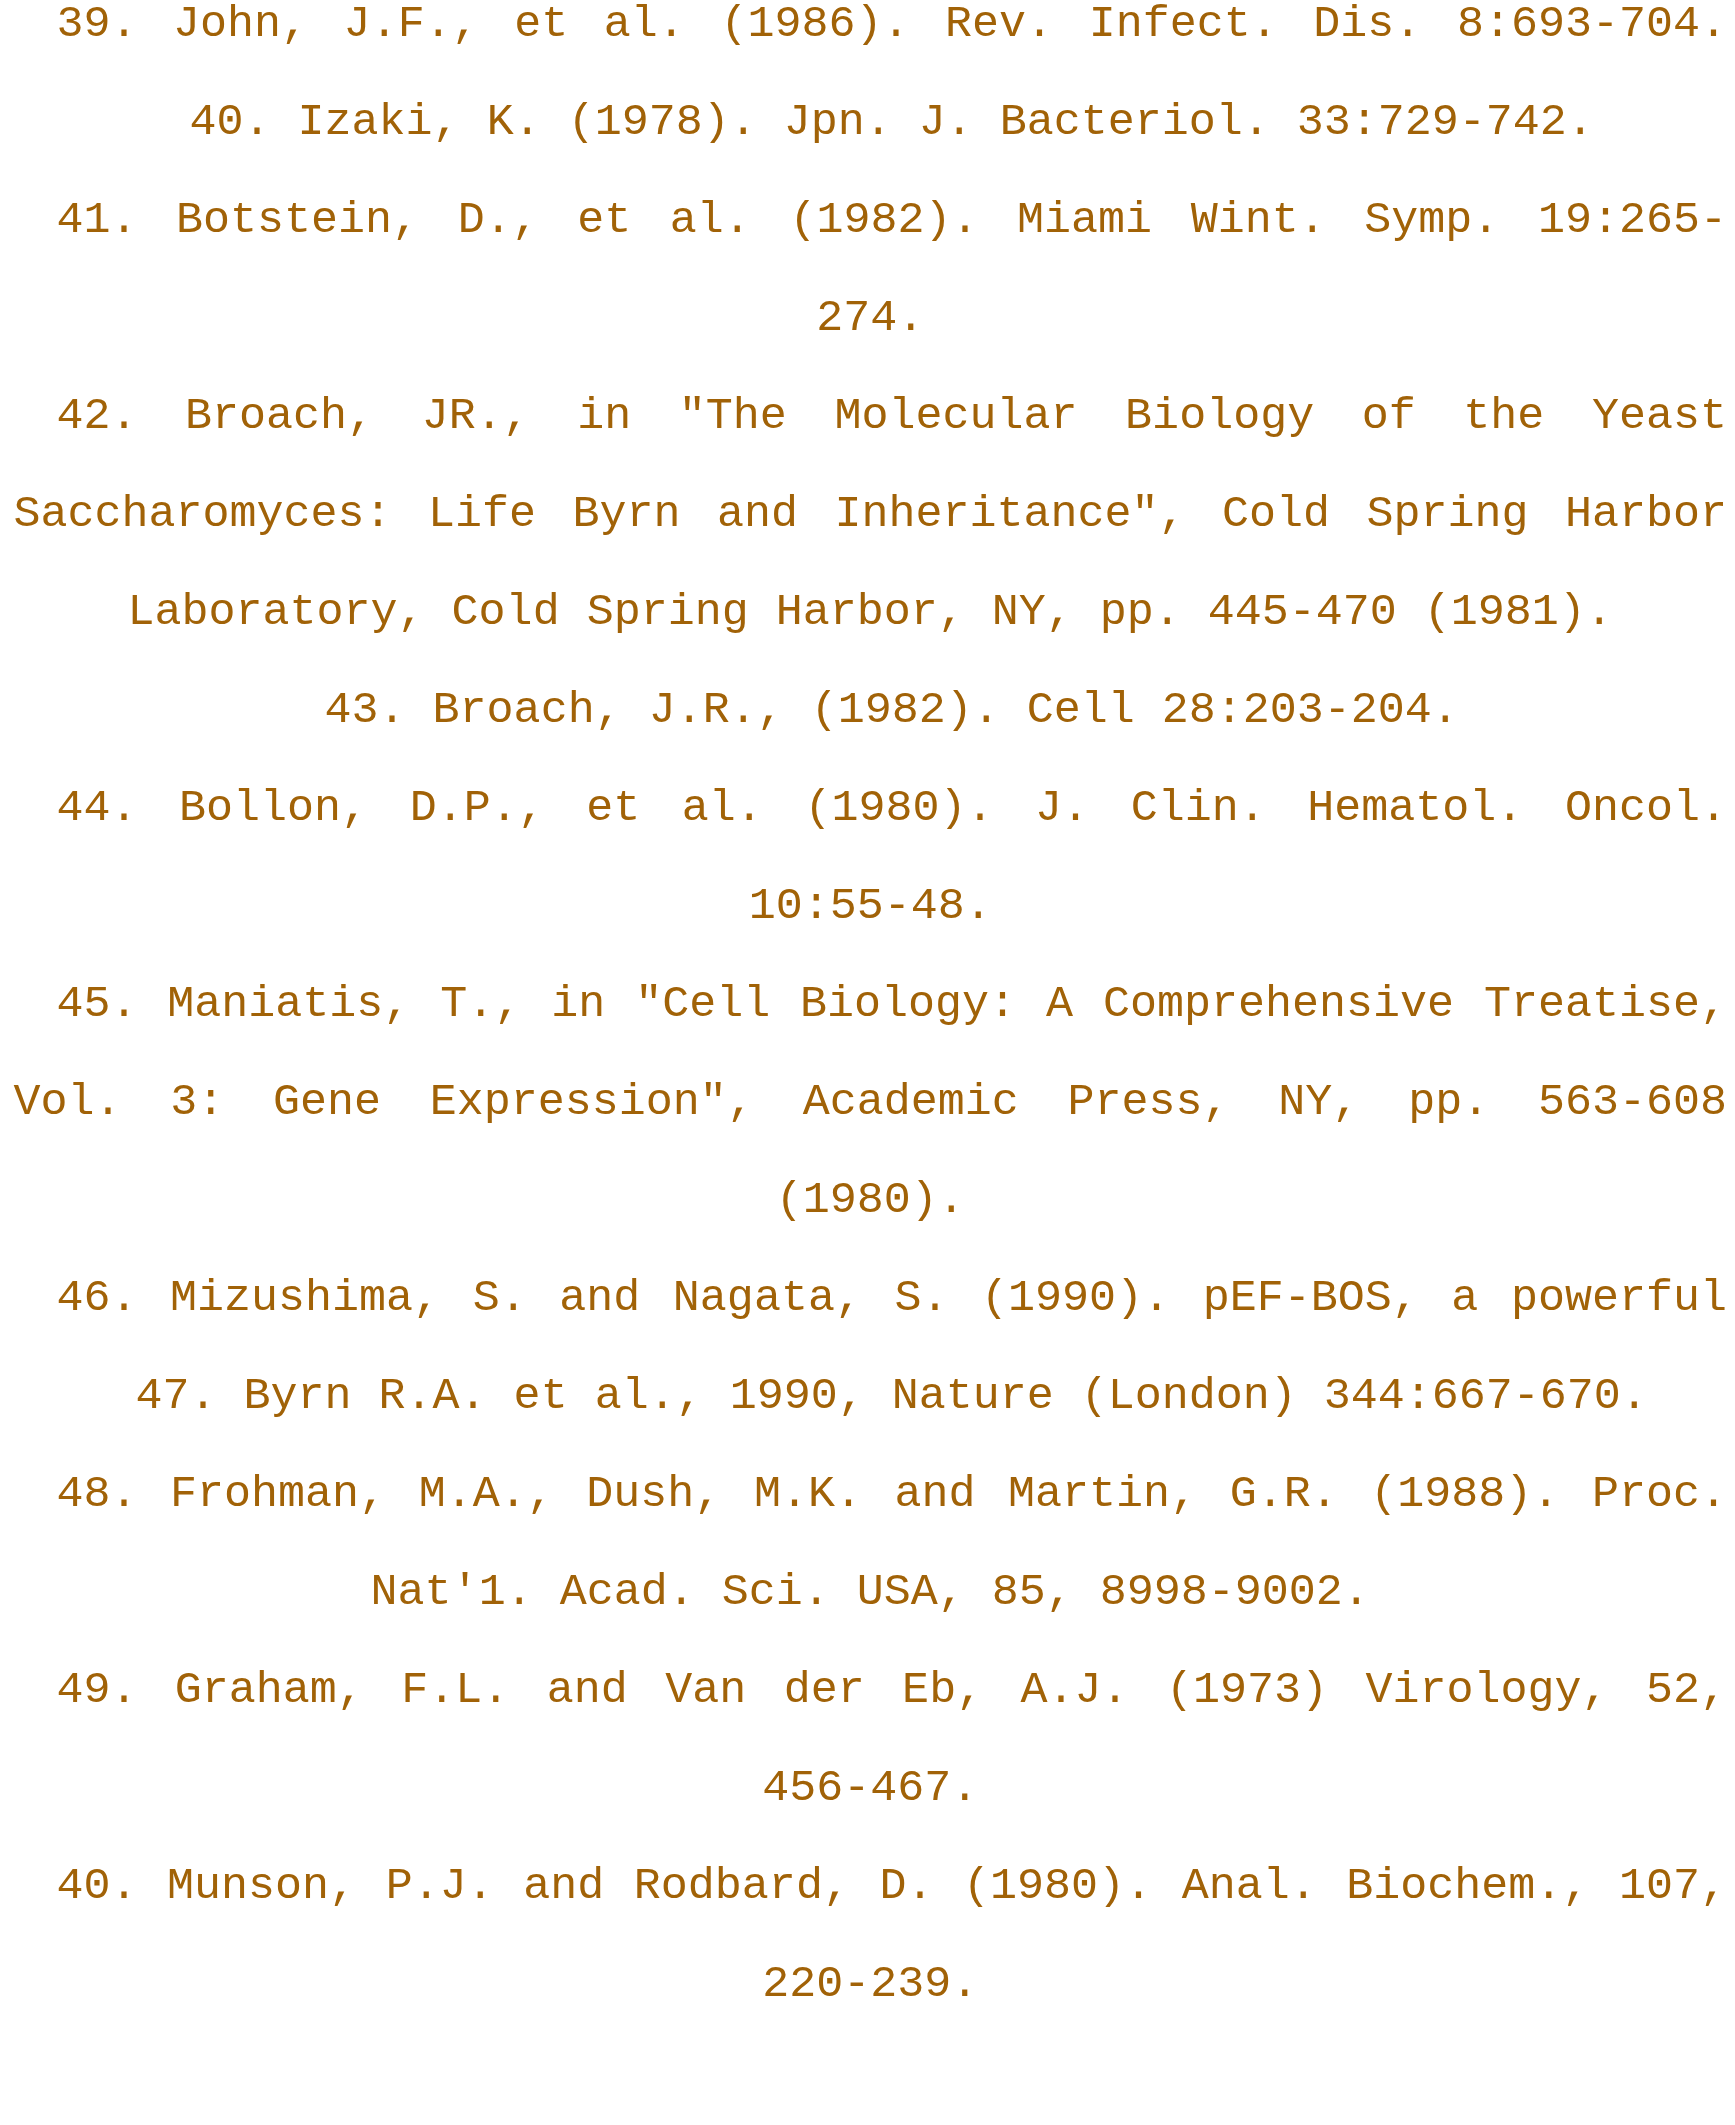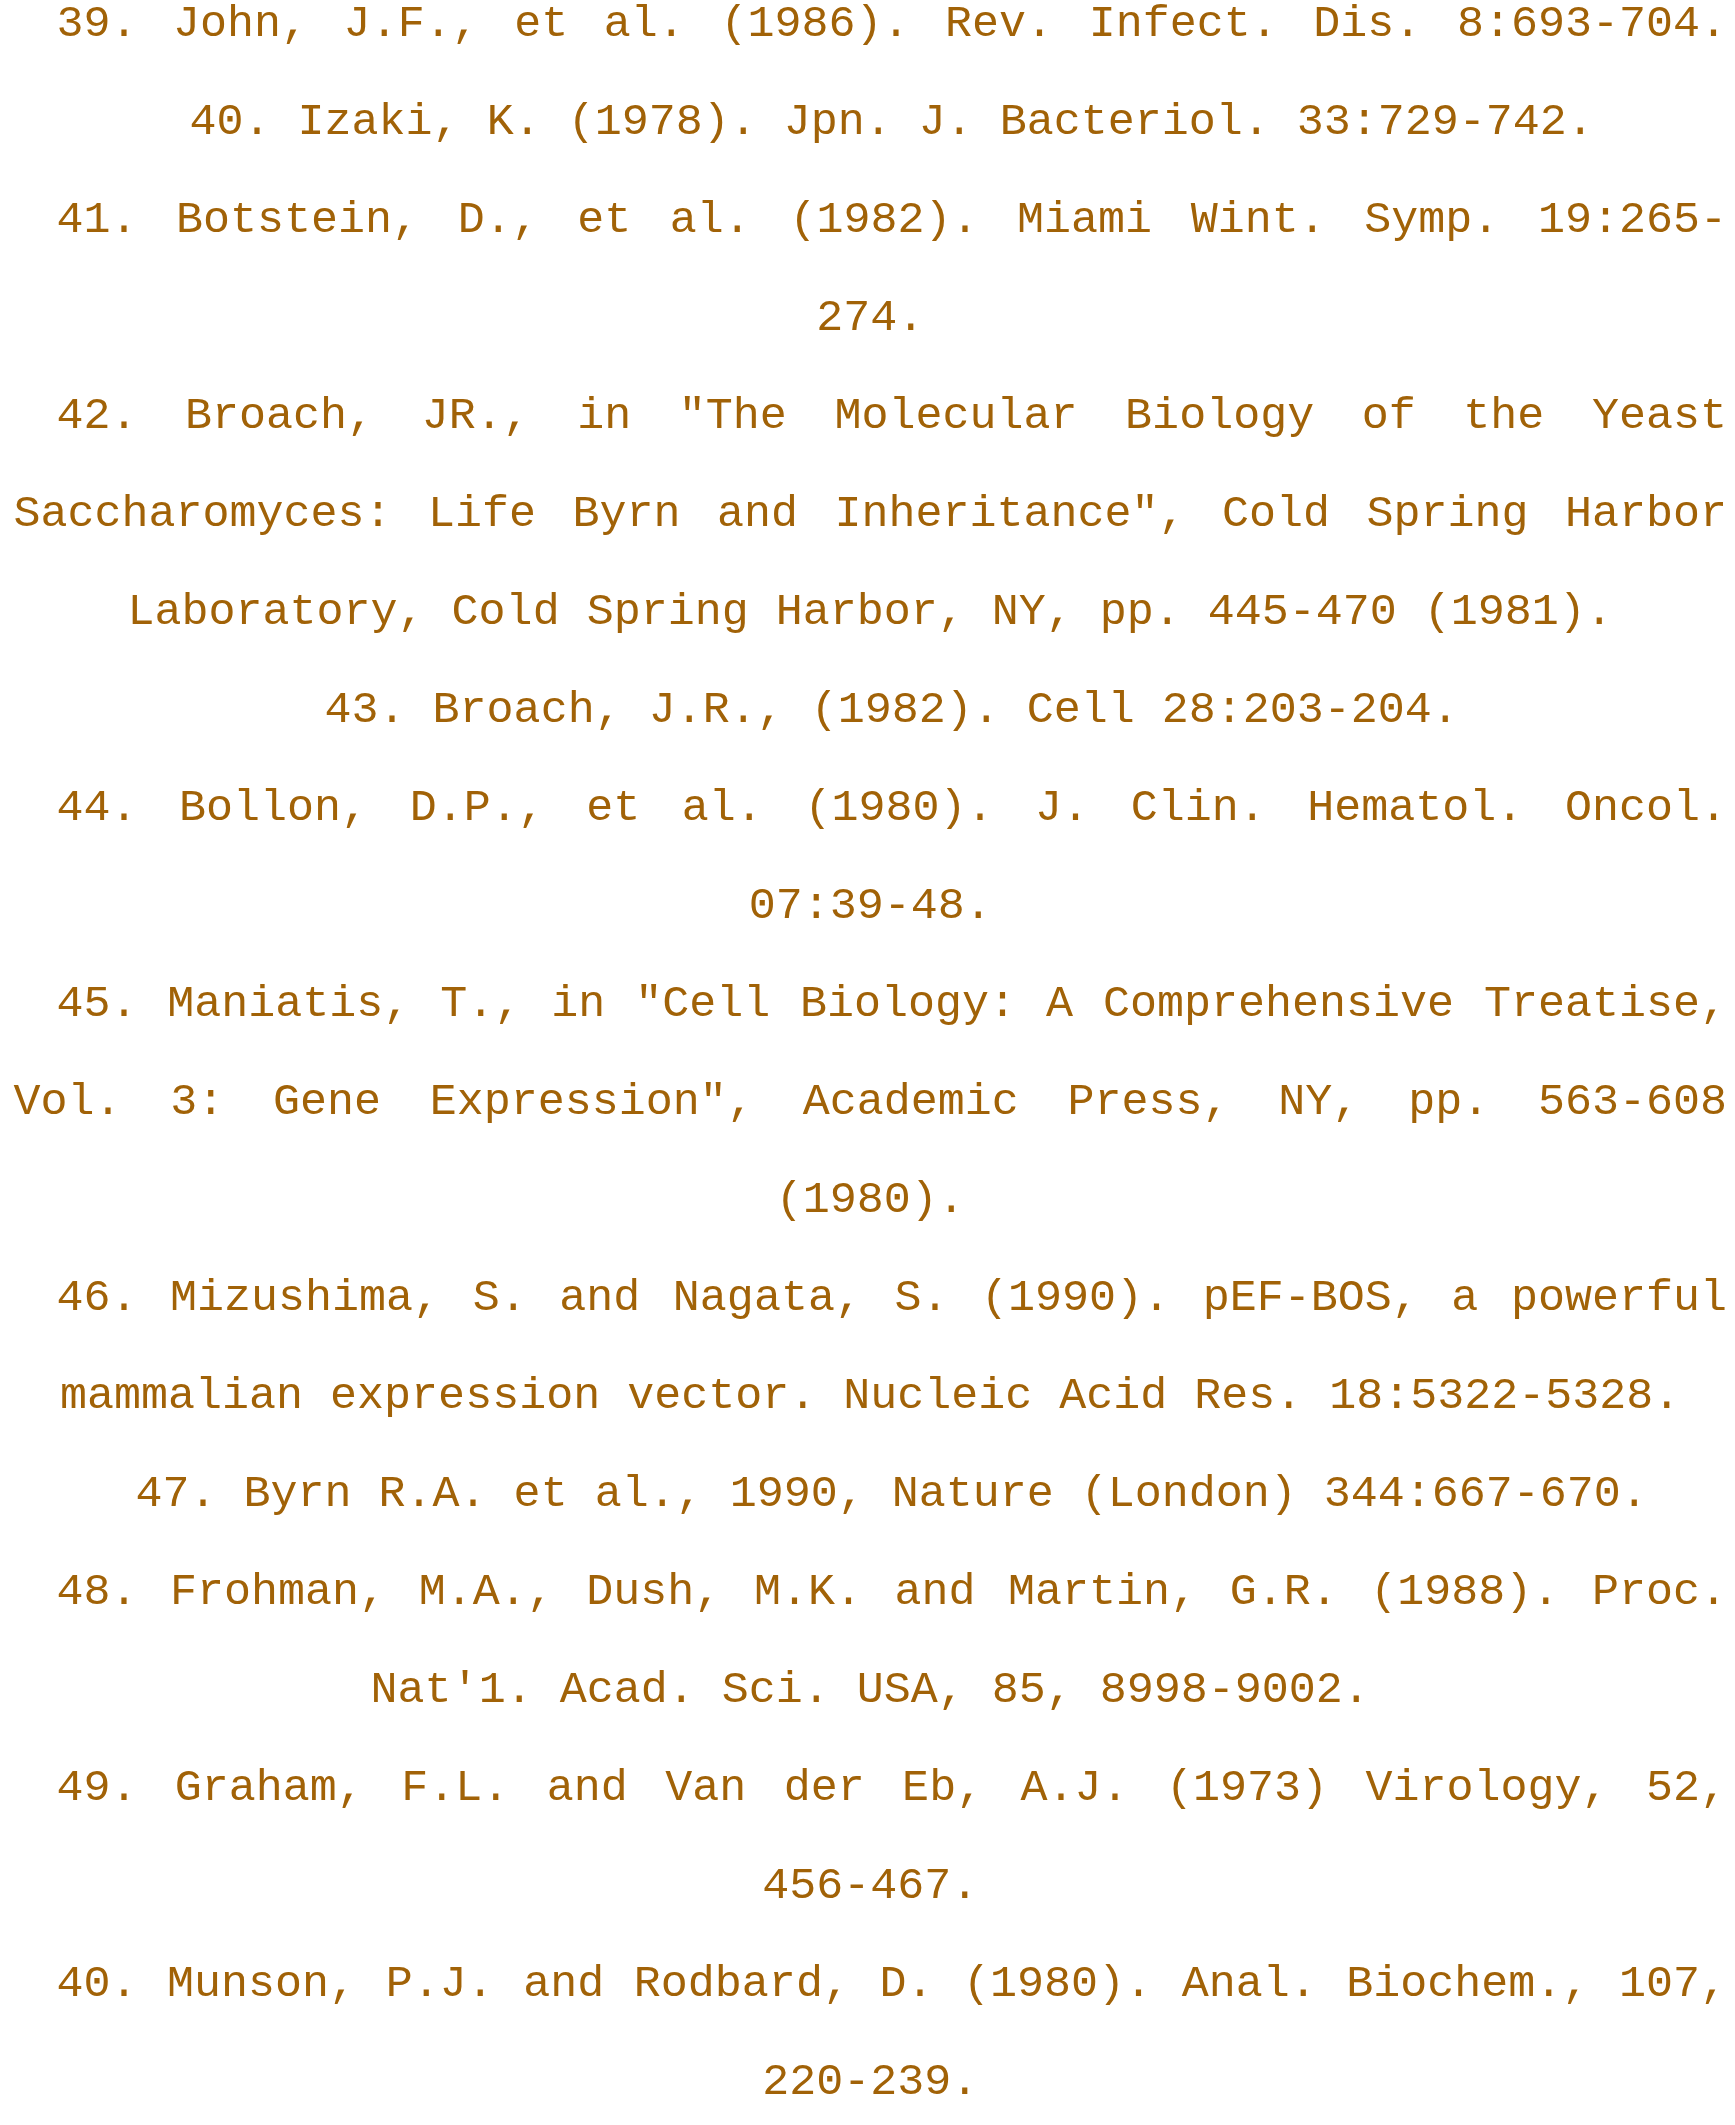"07:39-48." div.line { text: 07:39-48 -> 10:55-48 }
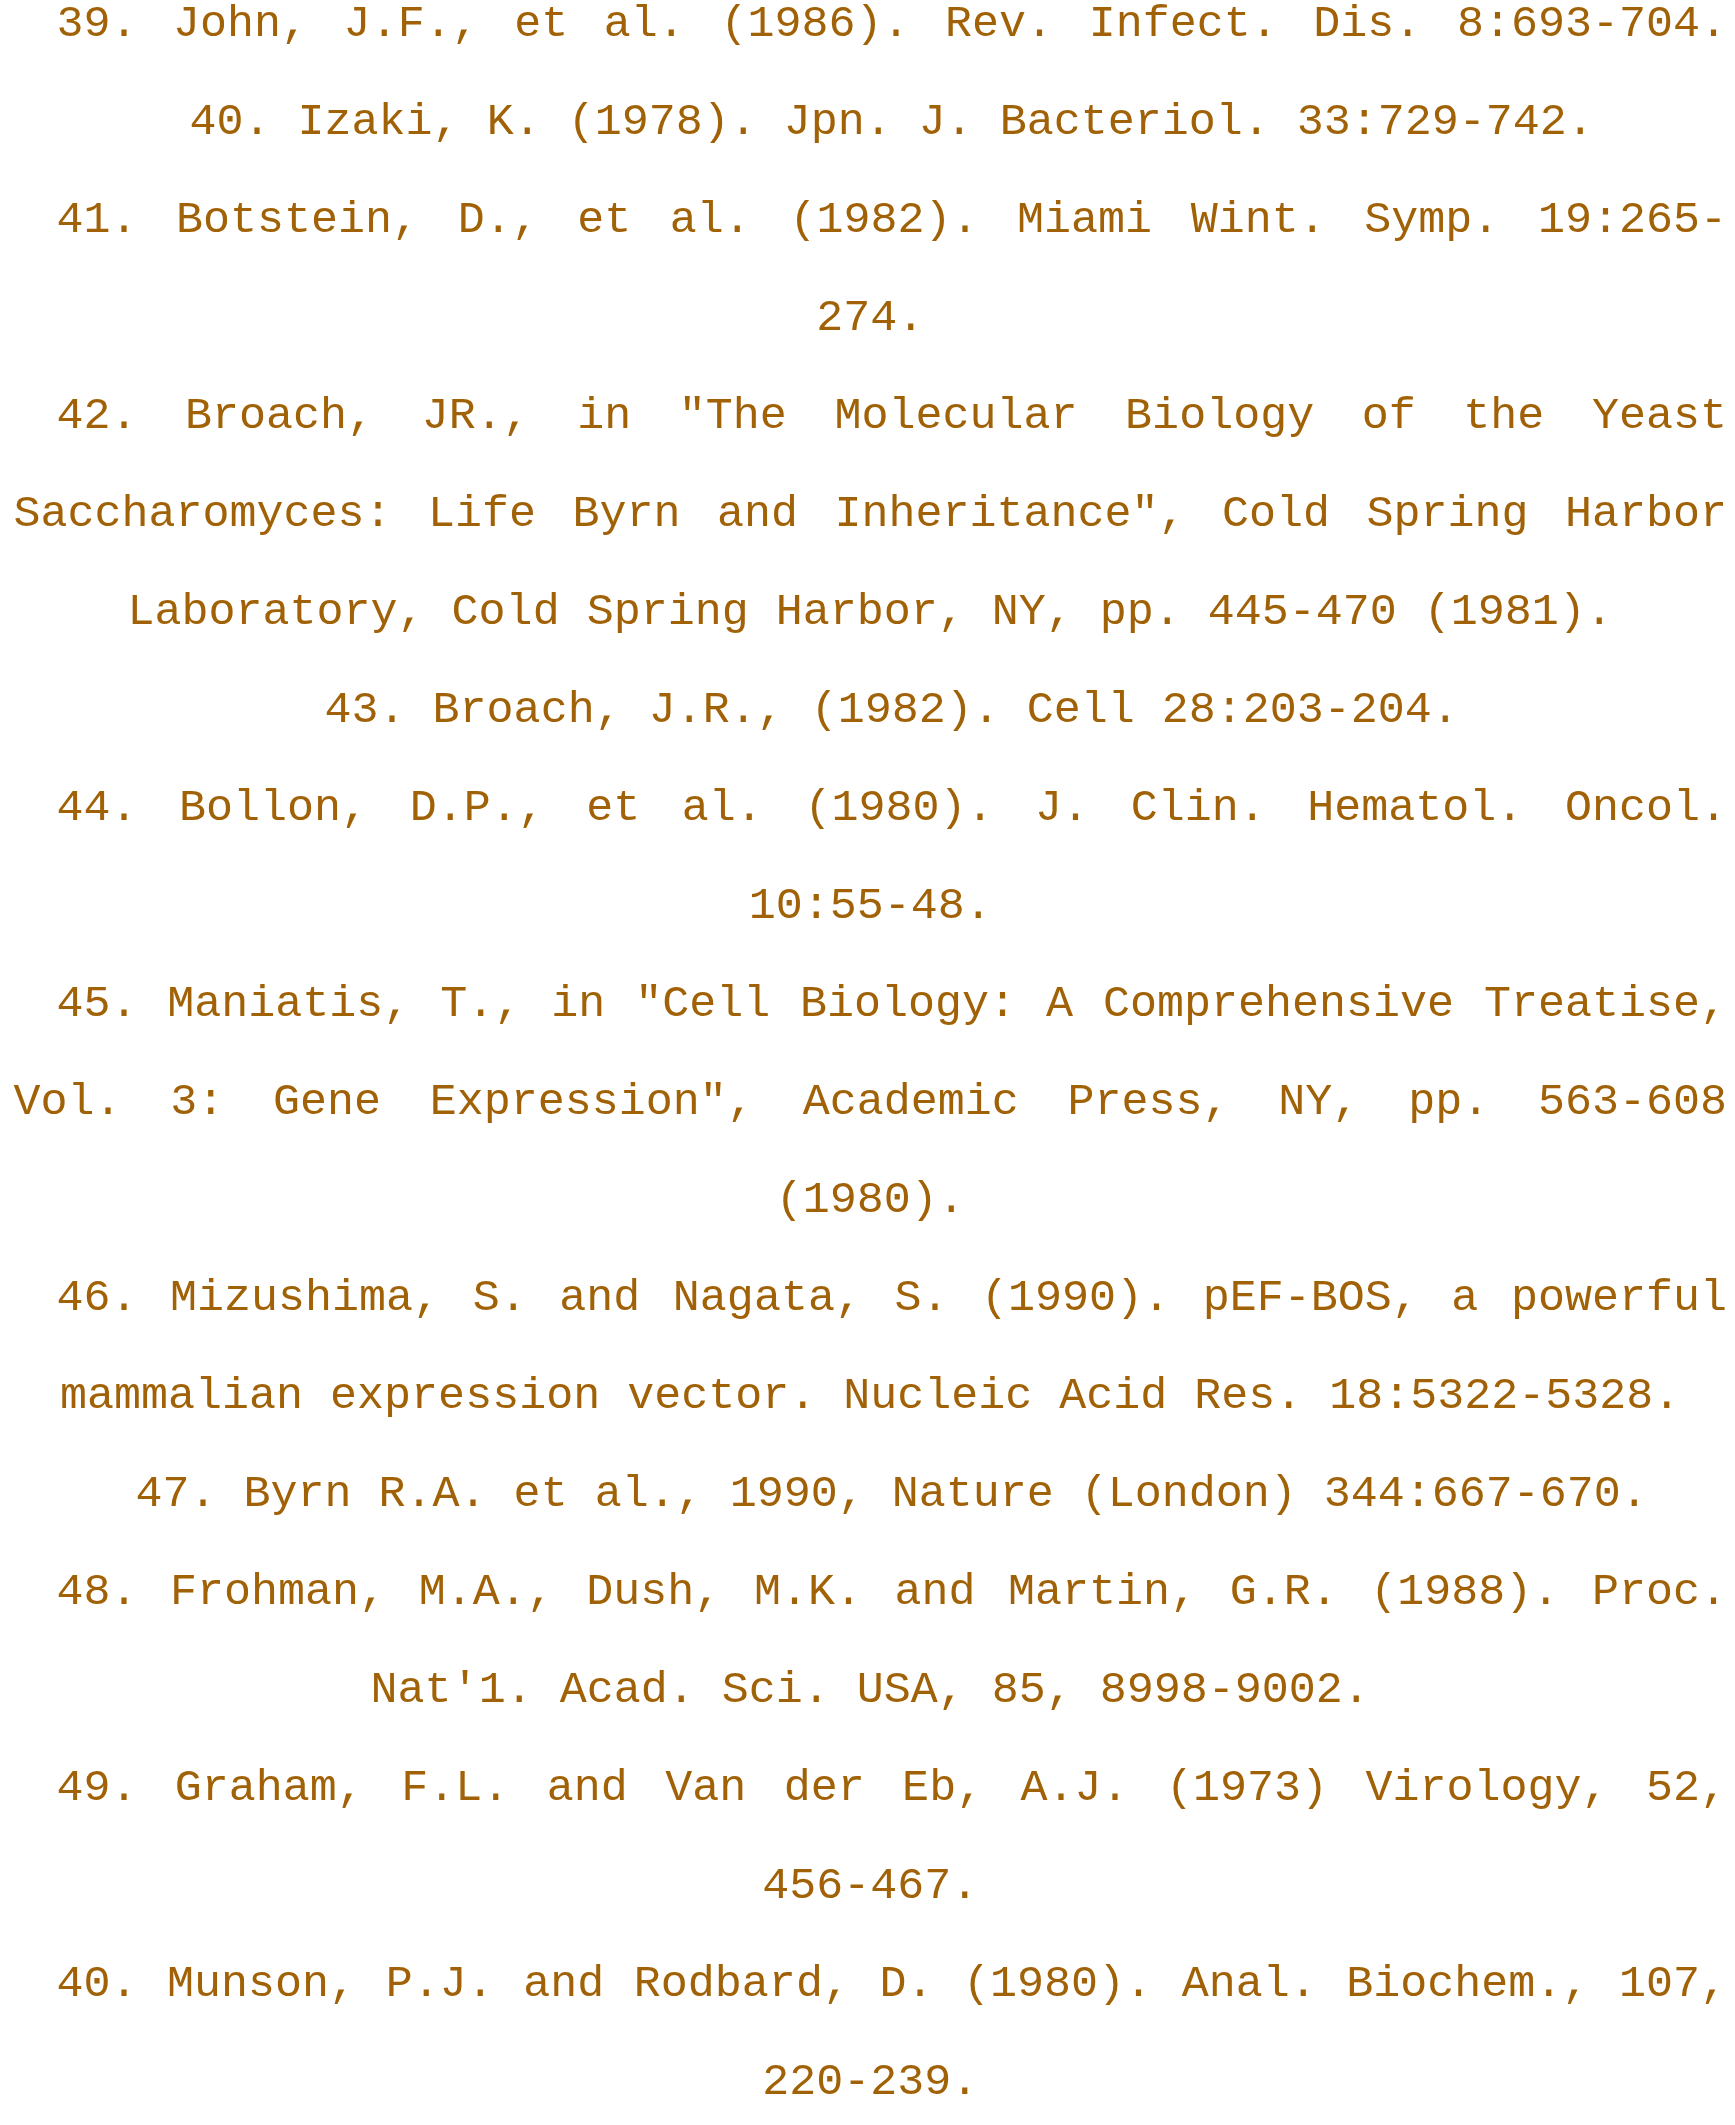"mammalian expression vector. Nucleic" div.line { html: <div>mammalian expression vector. Nucleic Acid Res. 18:5322-5328.</div> -> none }
